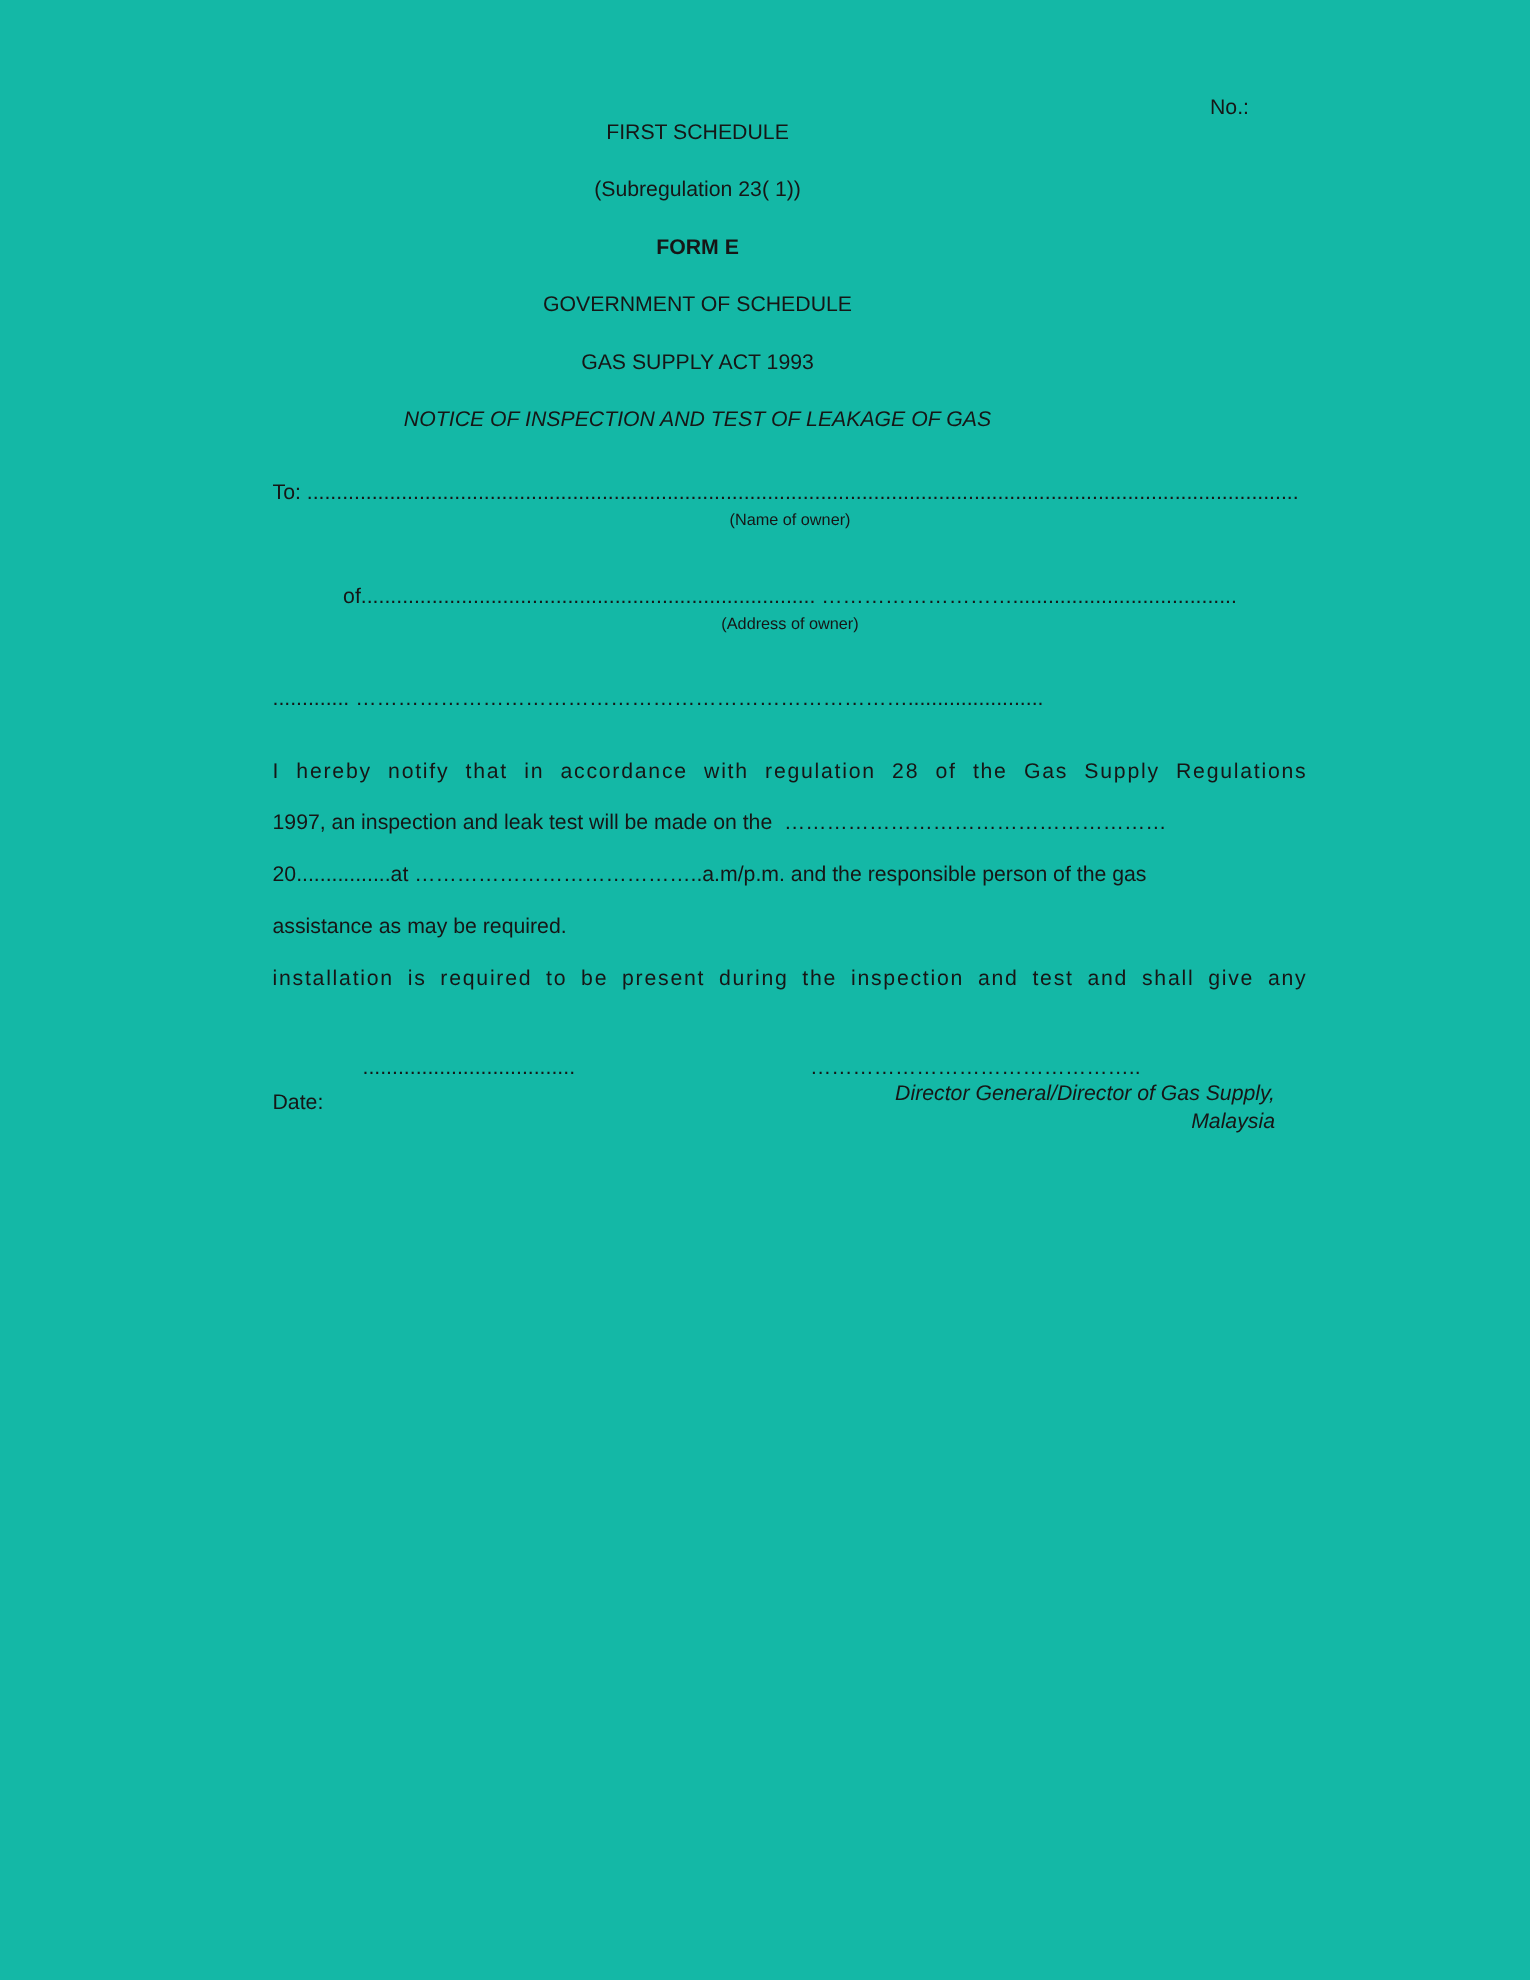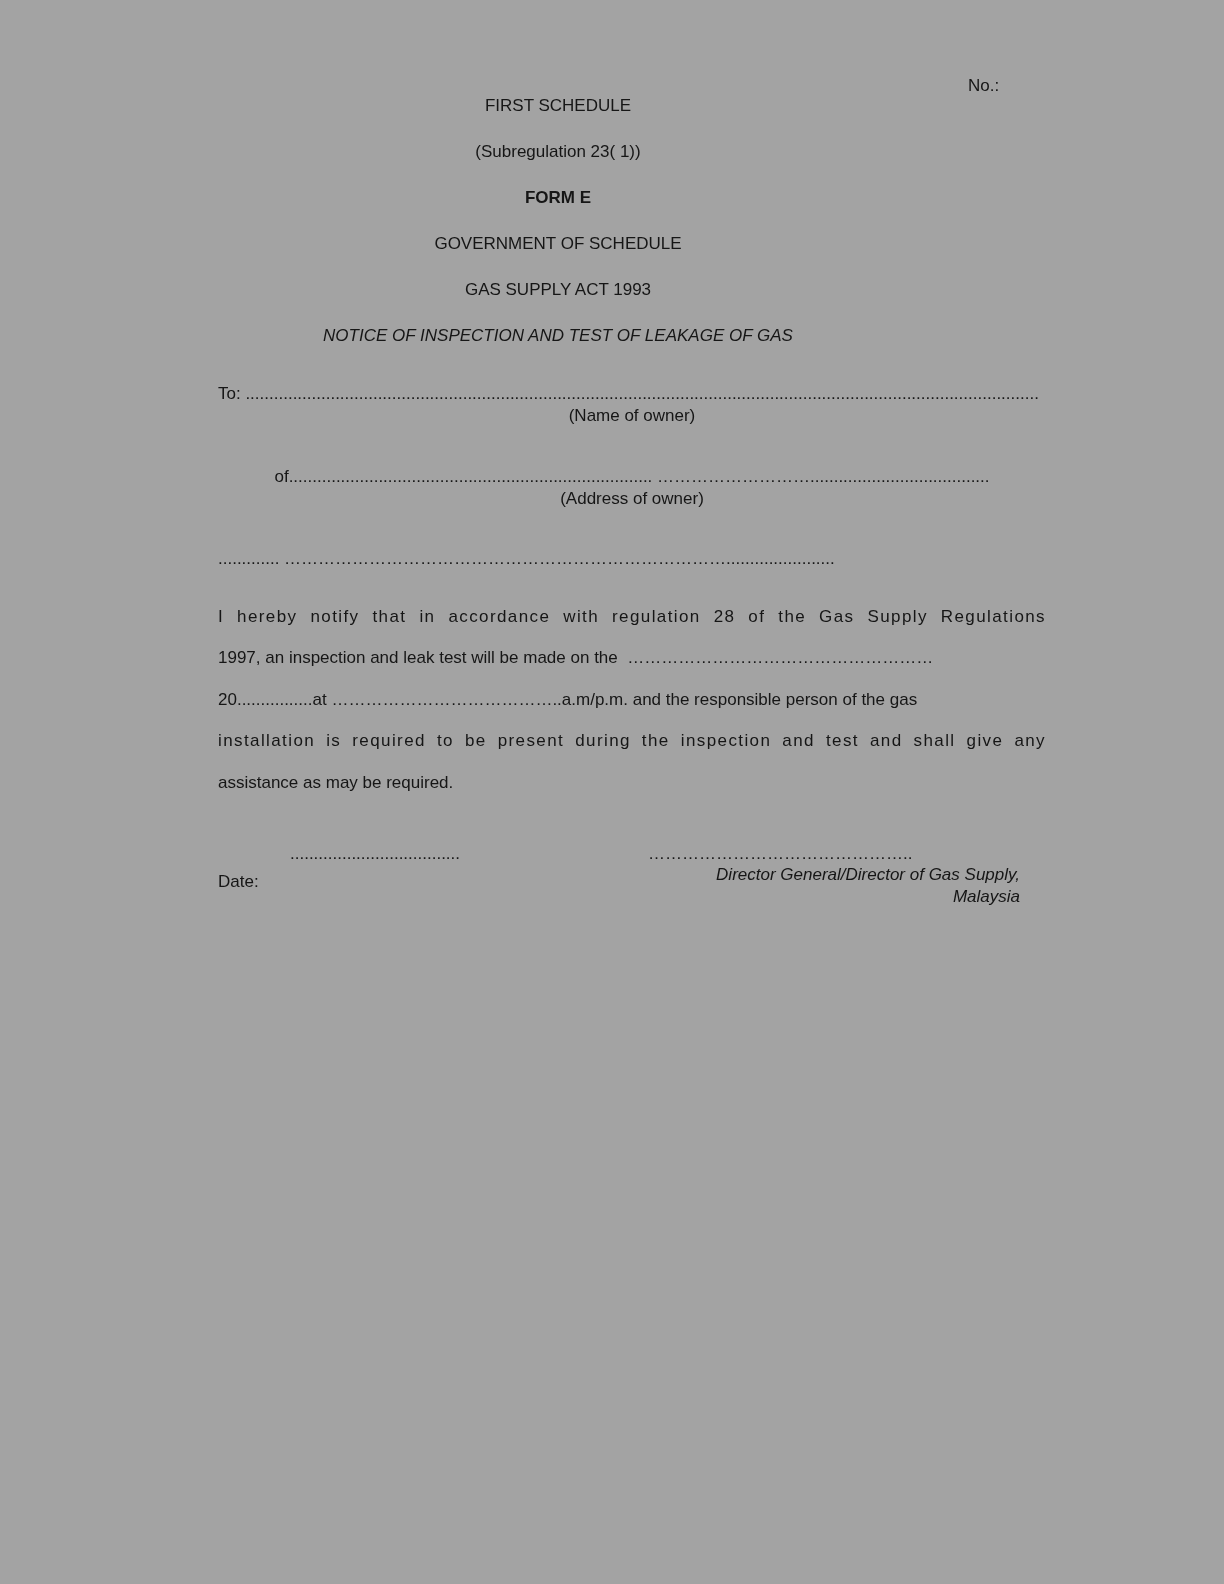"No.:" .page { background: #a3a3a3 -> #14b8a6 }
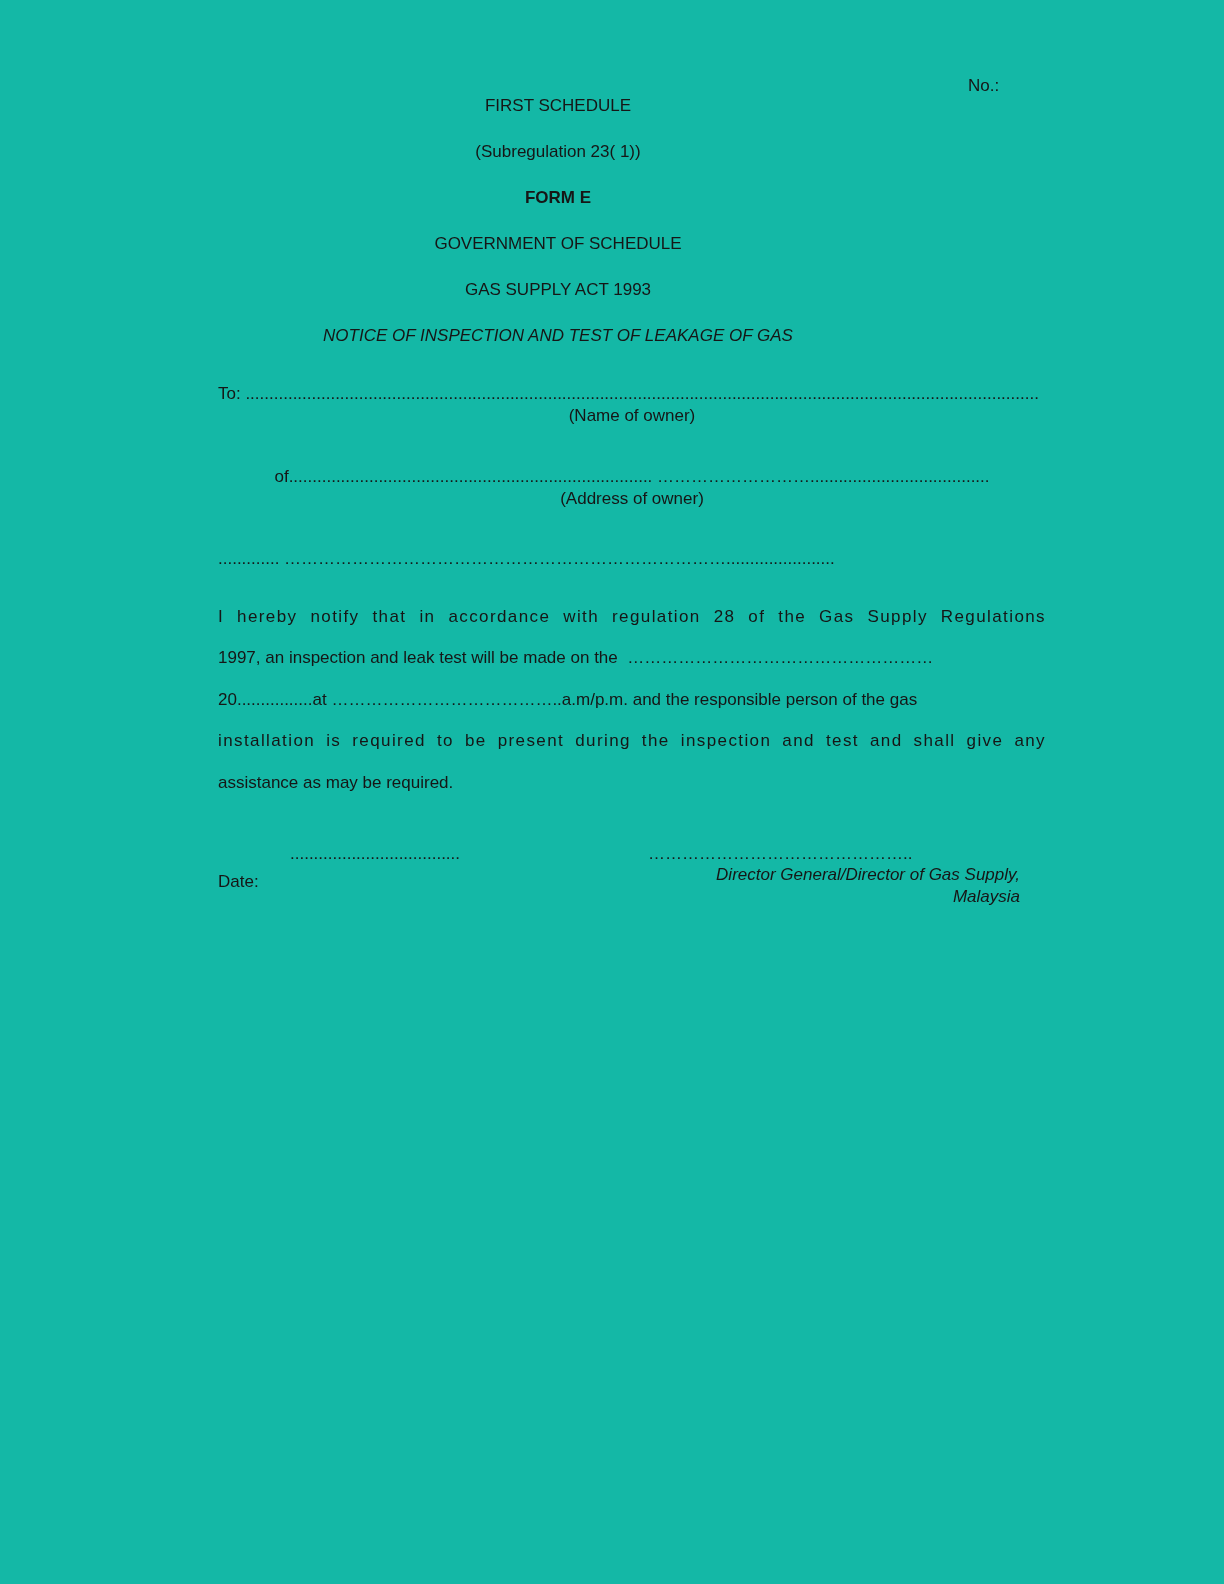"(Name of owner)" .caption { font-size: 17px -> 13px }
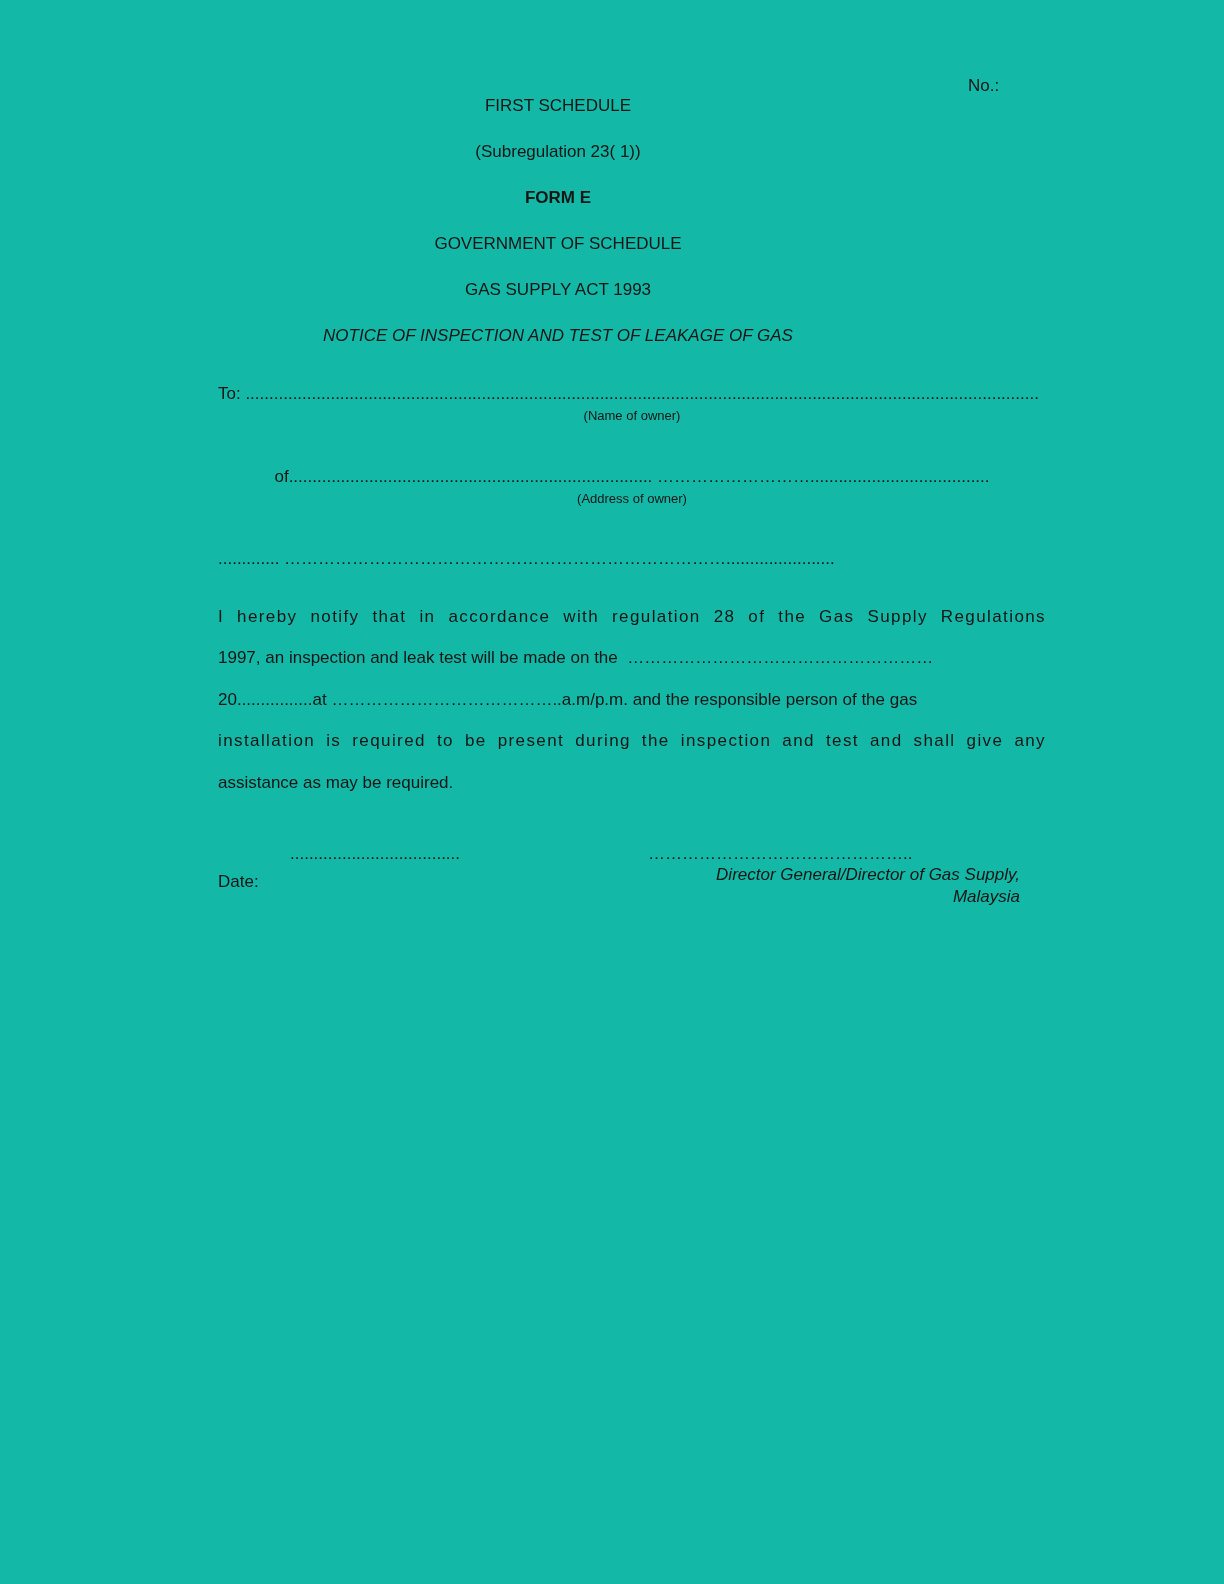"installation is required to be" div.p-line { order: before "assistance as may be required." -> after "assistance as may be required." }
